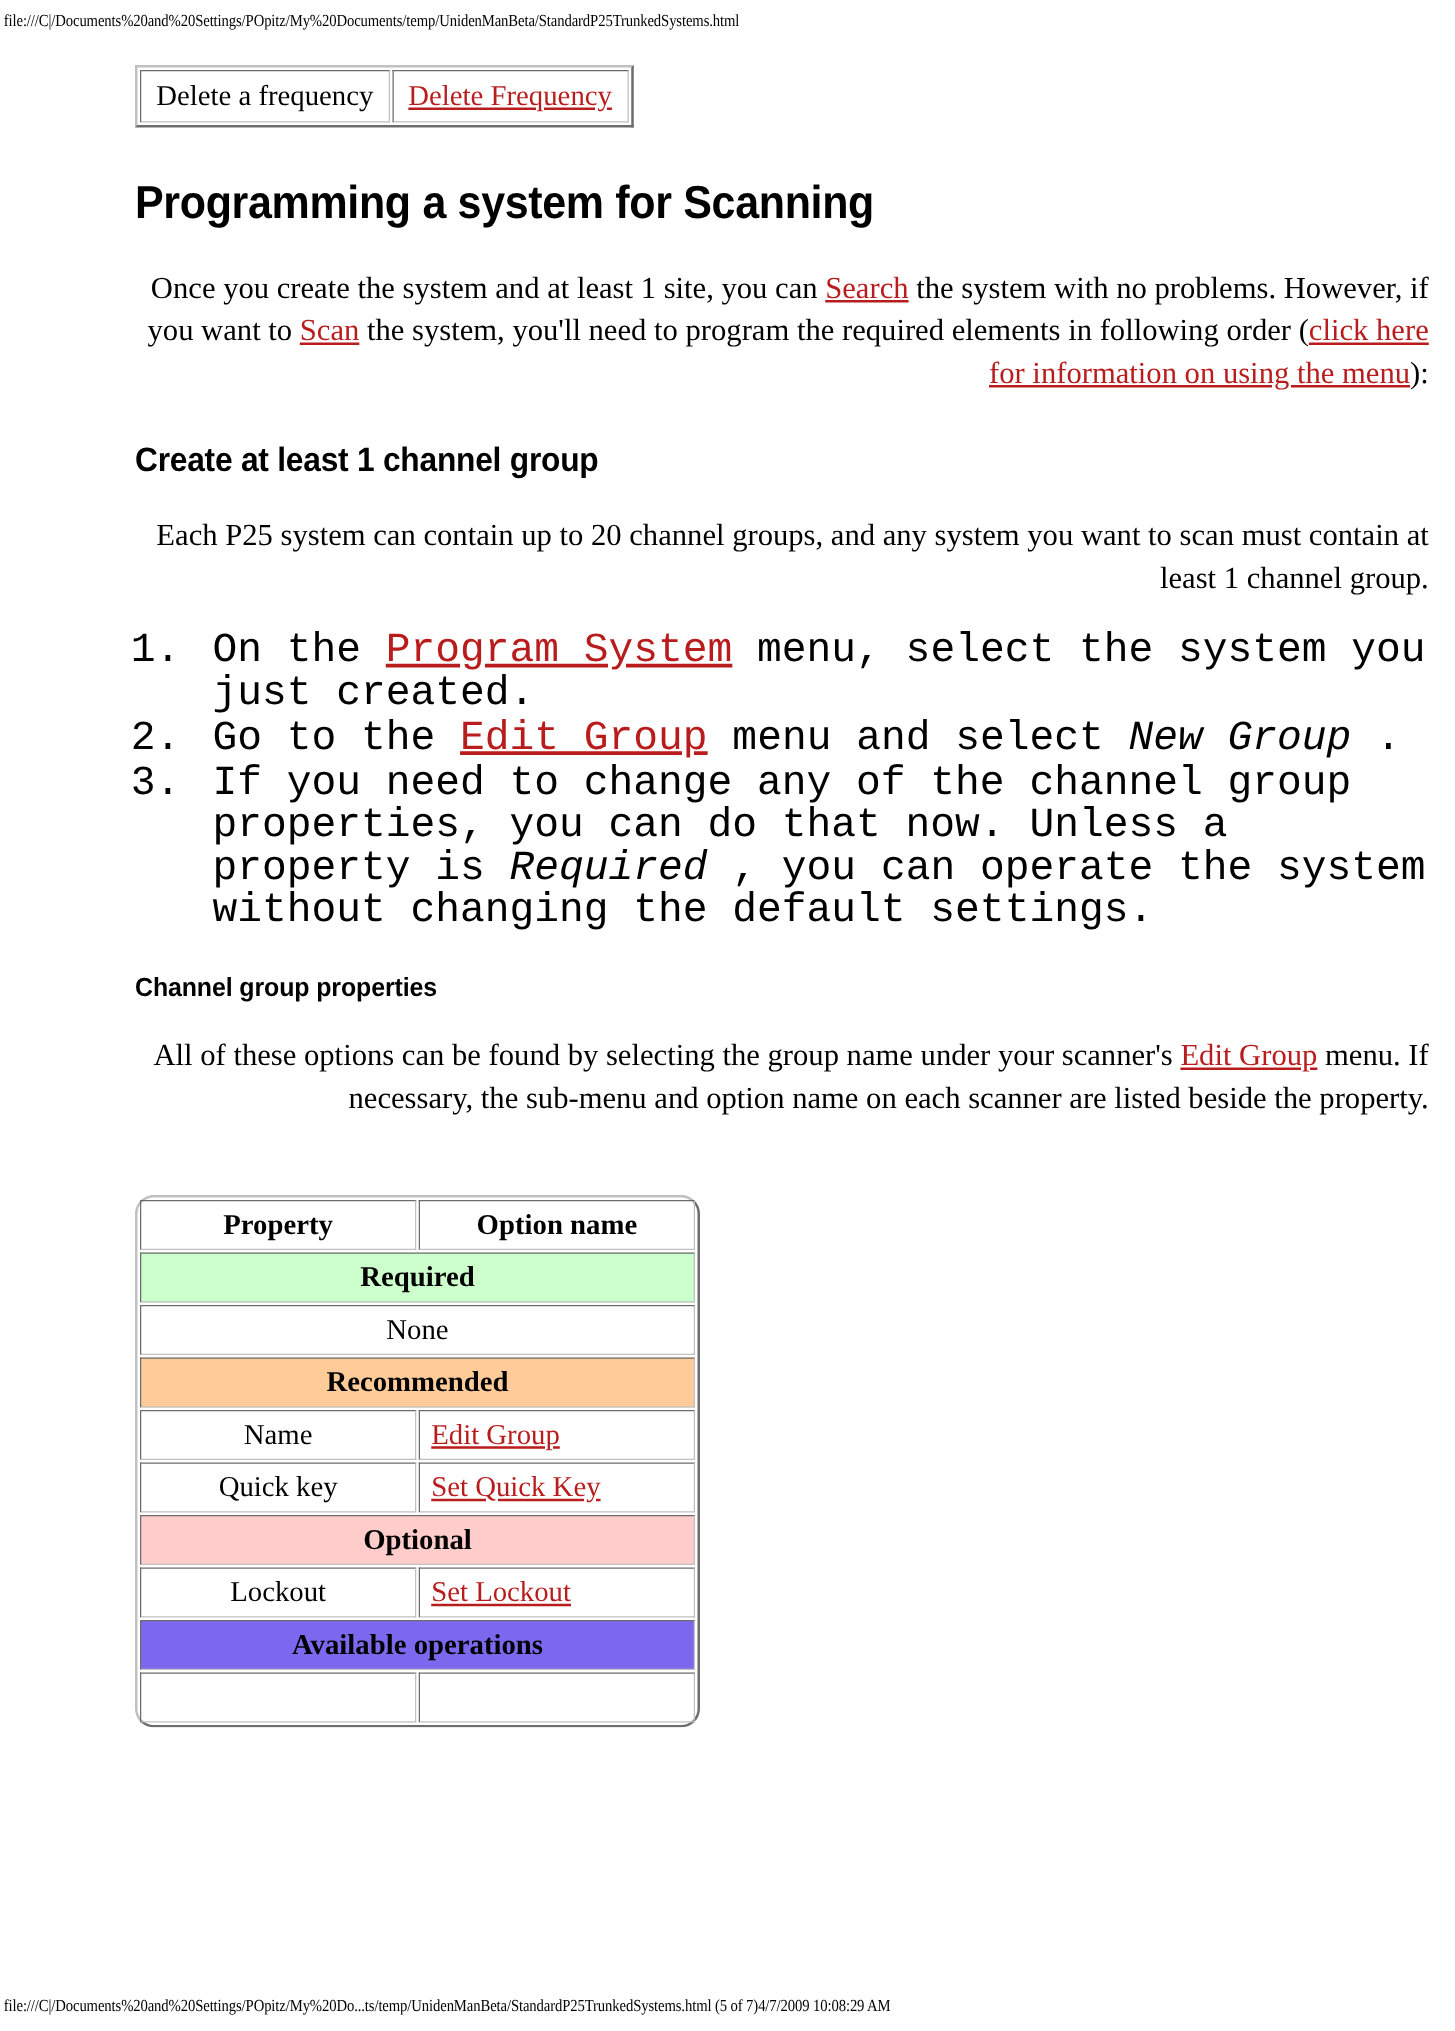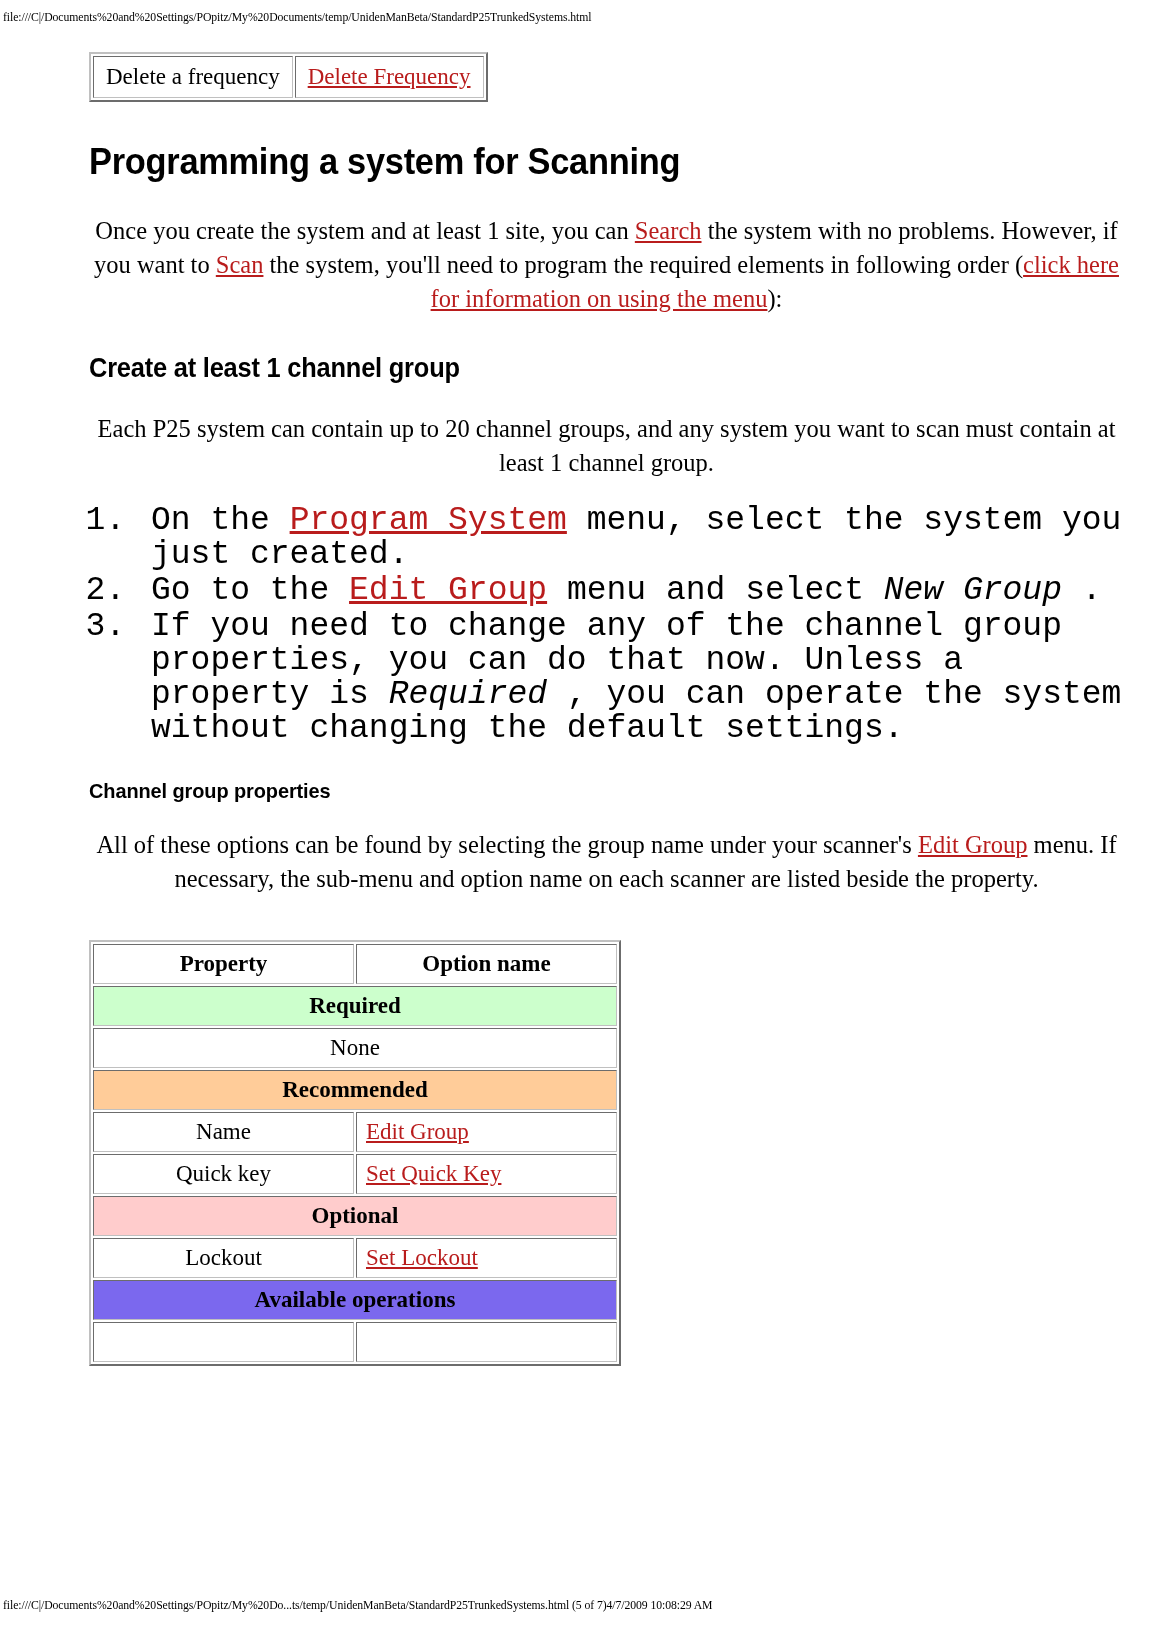"Delete a frequency" .page { left: 89px -> 108px }
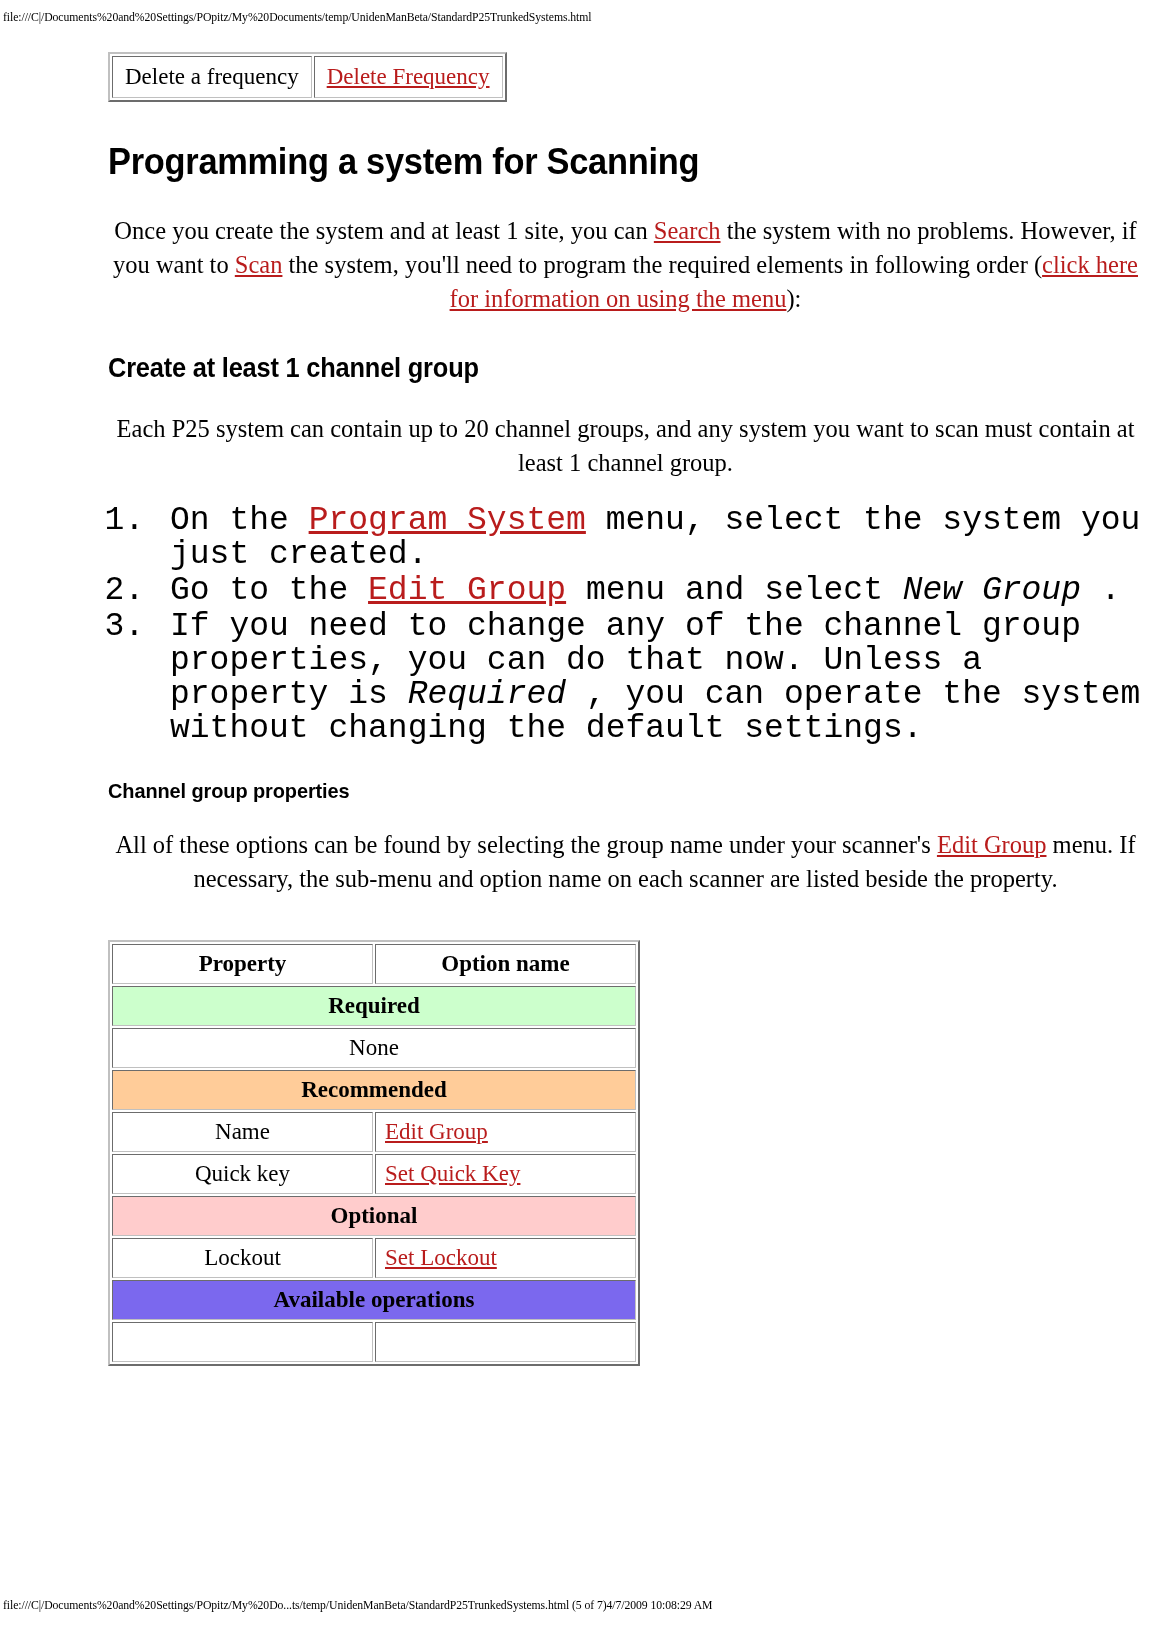"Once you create the system" p.doc-p { text-align: center -> right }
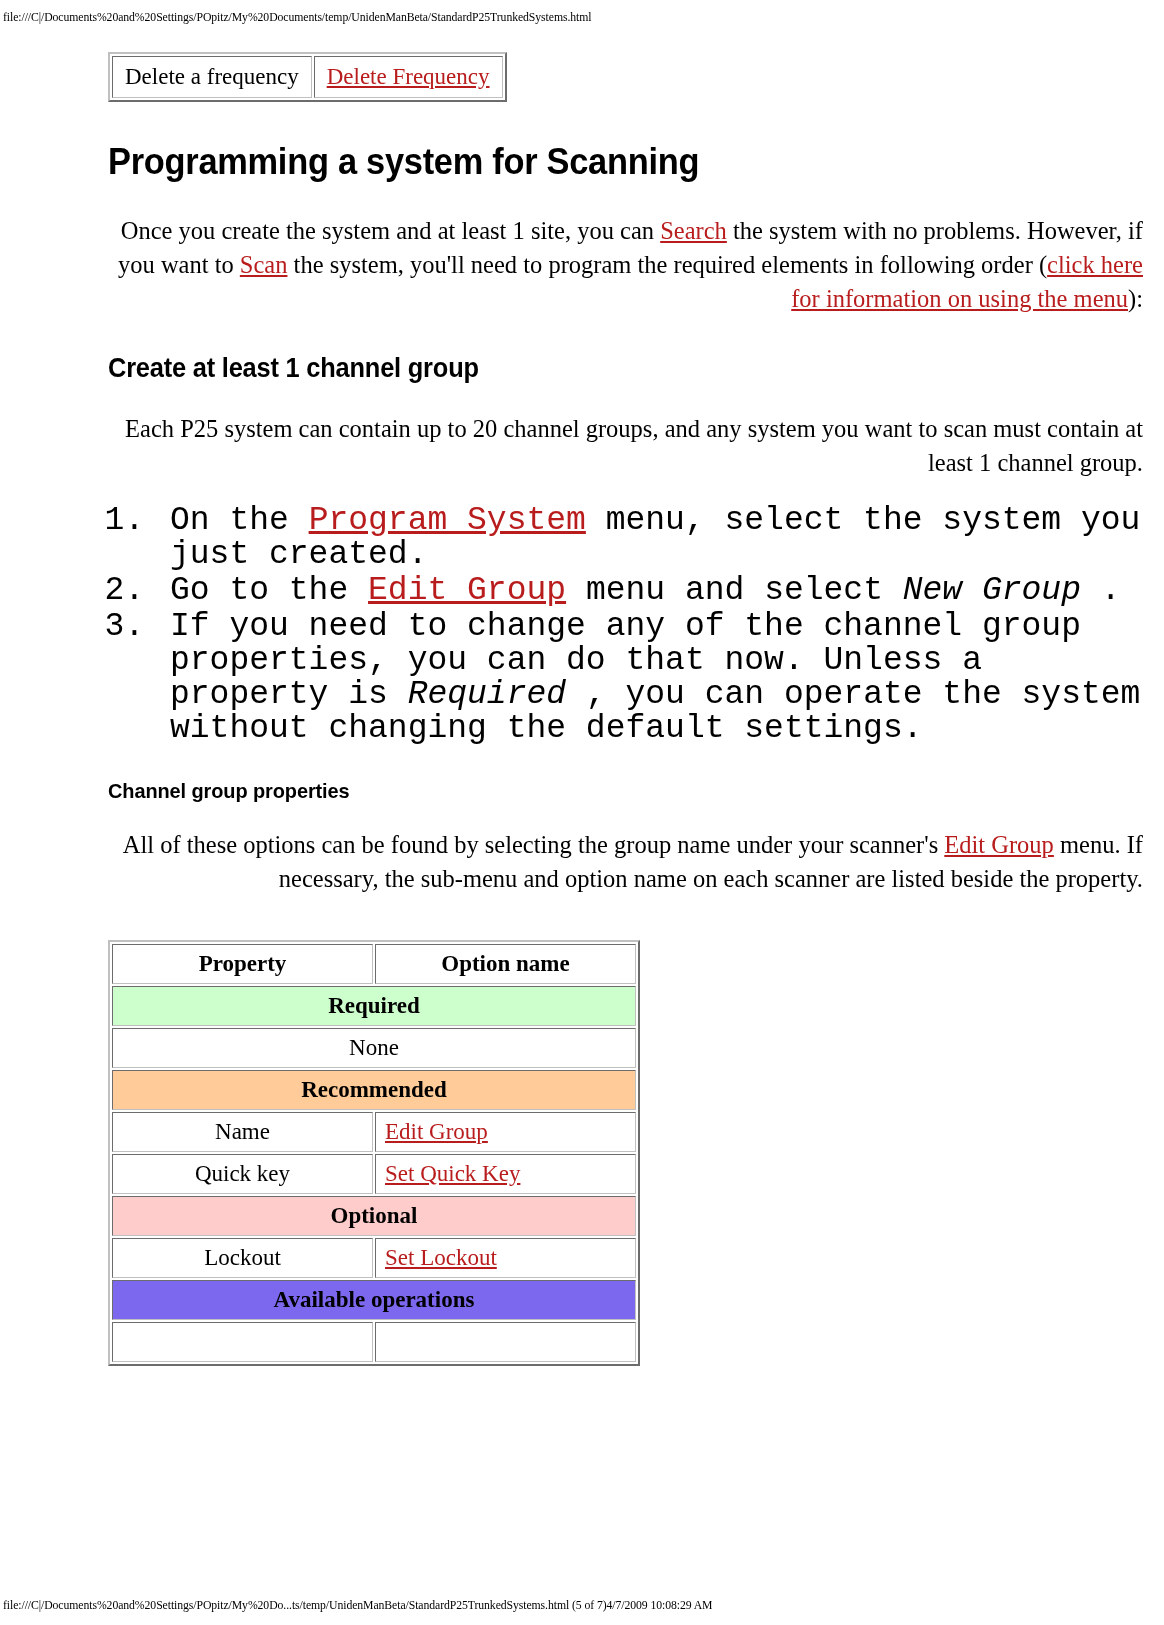"Property" #props-table { border-radius: none -> 15px; margin-top: 22px -> 38px; width: 532px -> 452px }
